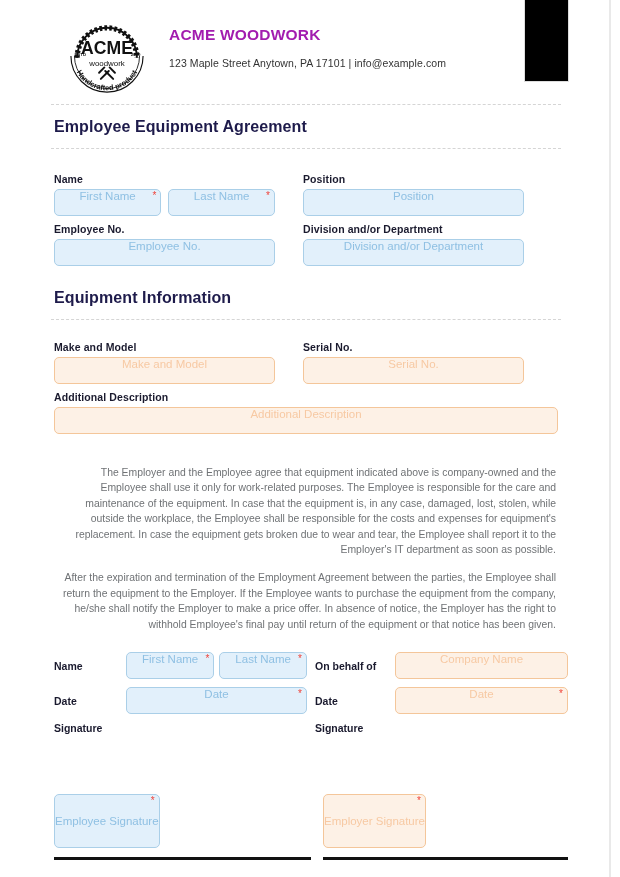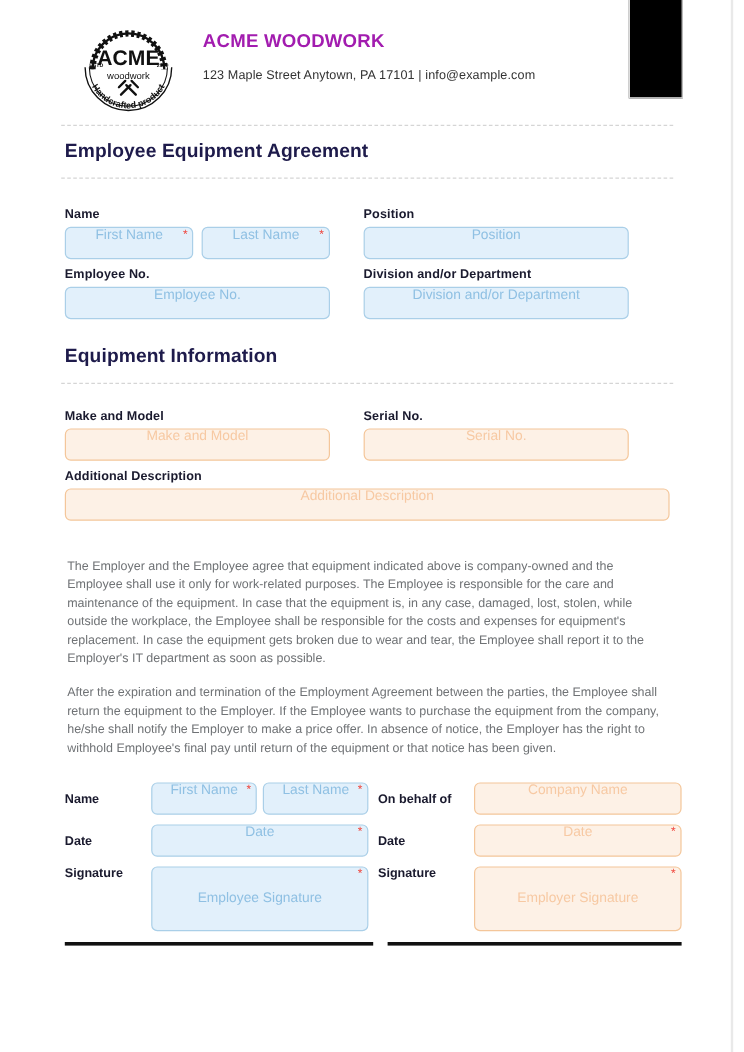"The Employer and the Employee" .copy { text-align: none -> right }
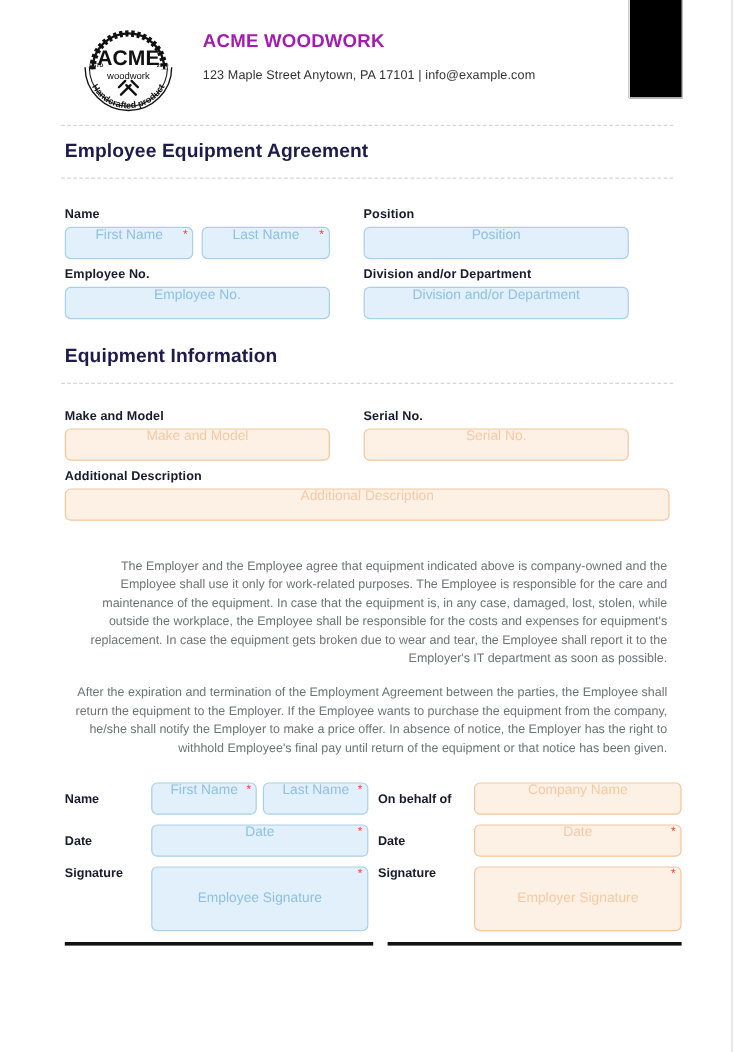"Signature" .sig-block-row { flex-direction: none -> column }
